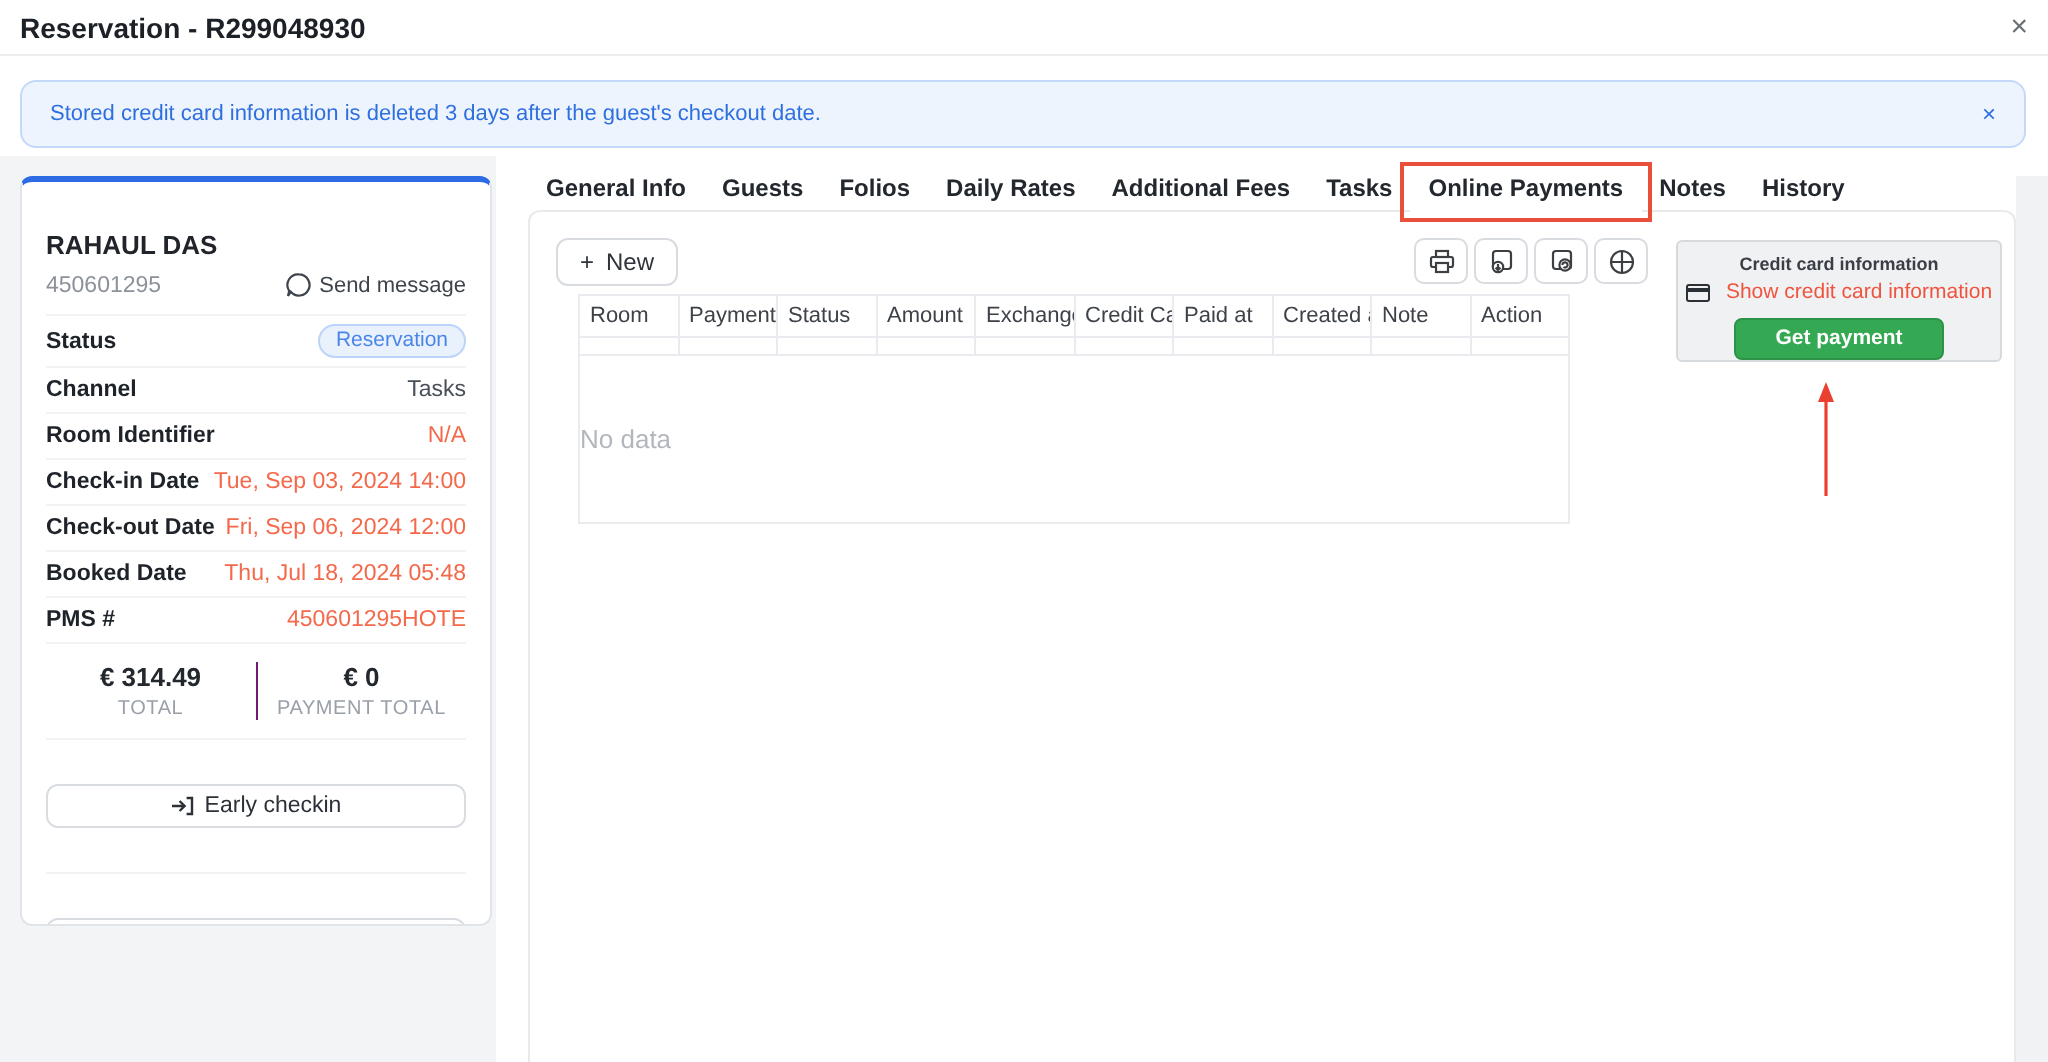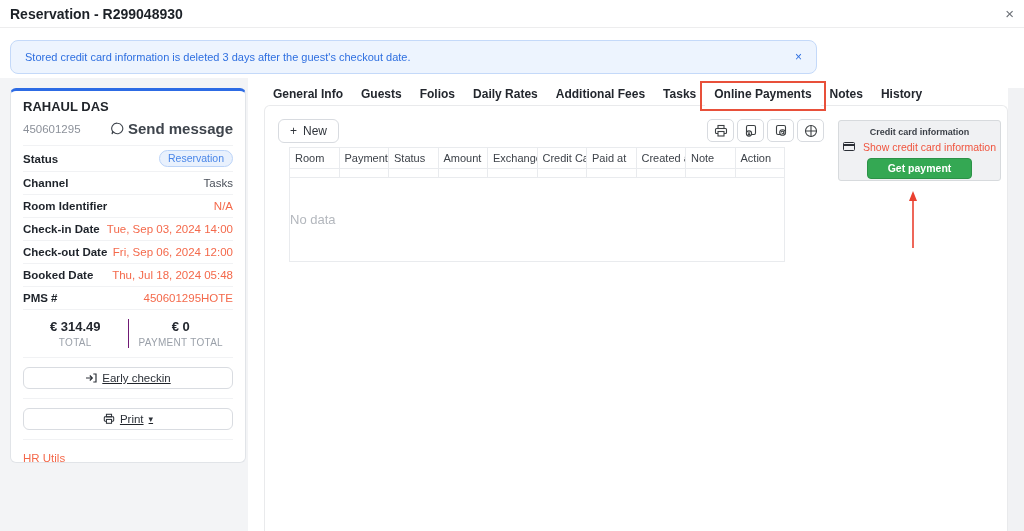"Stored credit card information is" .banner { width: 807px -> 1003px }
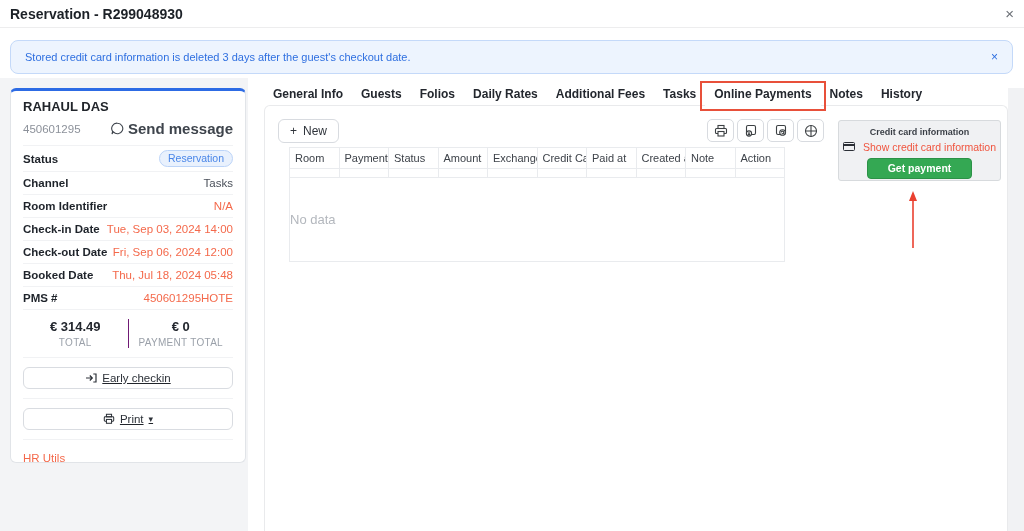"RAHAUL DAS" .guest-name { margin-top: 8px -> 24px }
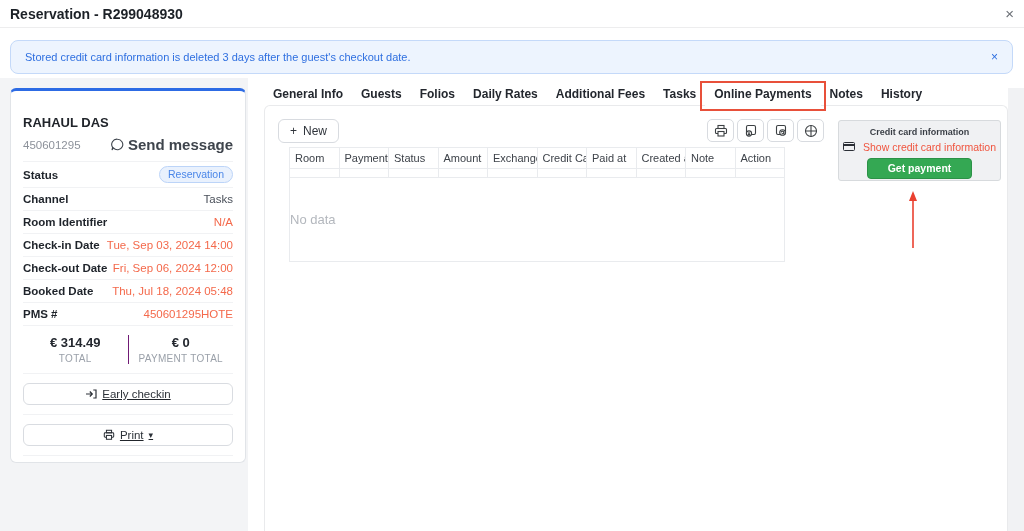"Send message" .send-msg { font-size: 15px -> 11px; font-weight: bold -> none }
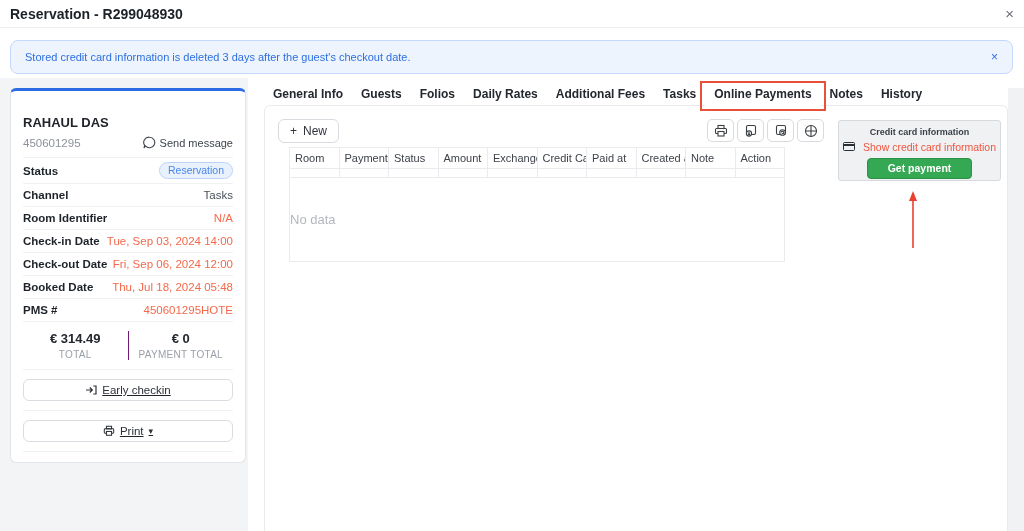"Early checkin" .btn-section { padding: 9px 0 -> 22px 0; text-decoration: underline -> none }
